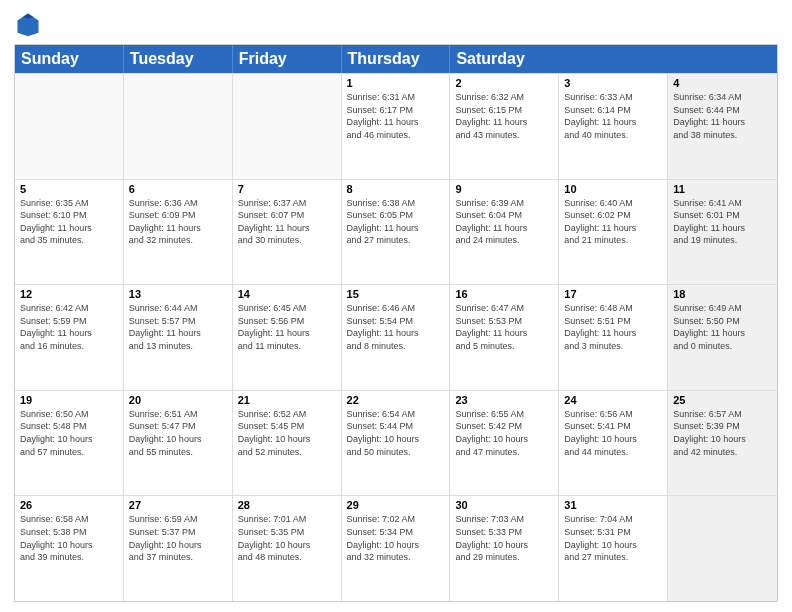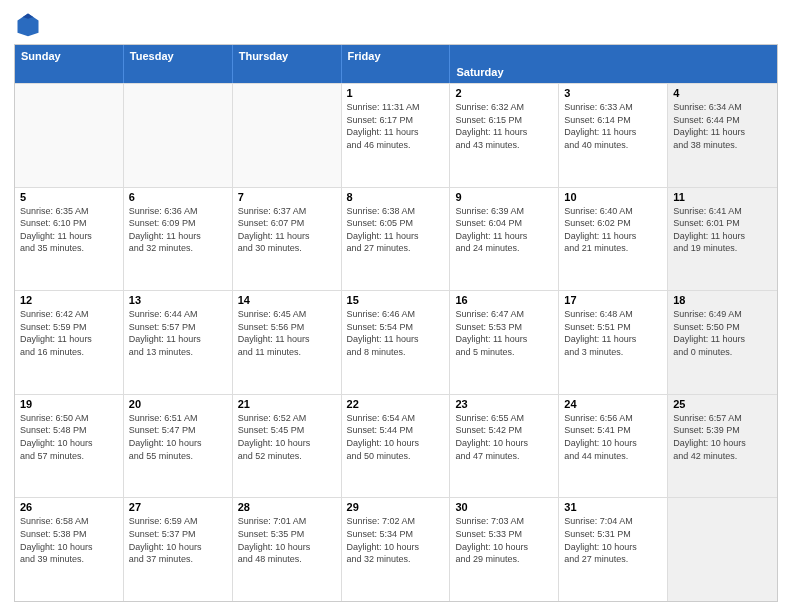"Sunday" .cal-header-cell { font-size: 11px -> 16px }
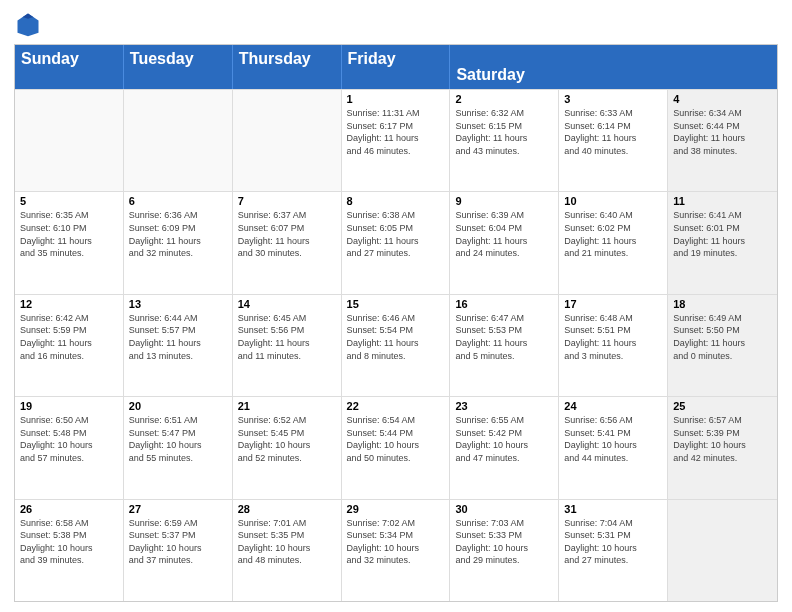"Thursday" div.cal-header-cell { order: before "Friday" -> after "Friday" }
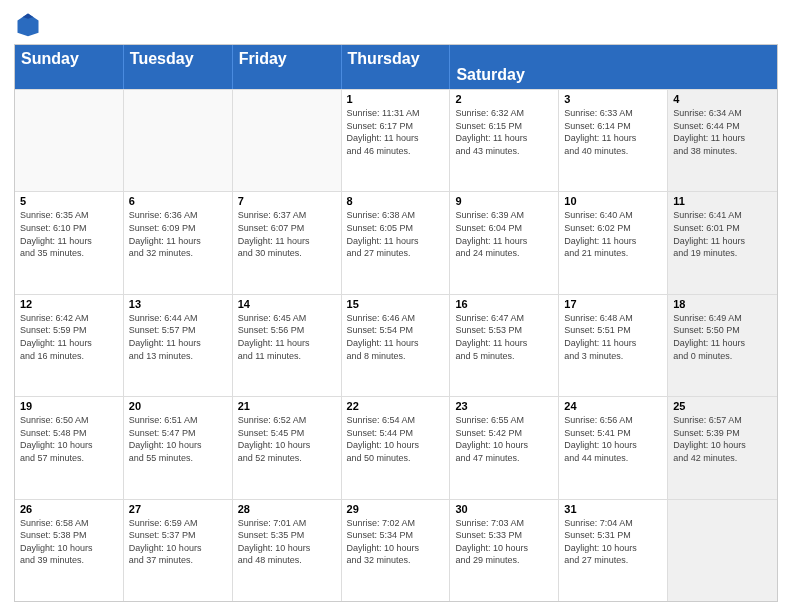"Saturday" .cal-header-cell:last-child { margin-top: 16px -> none }
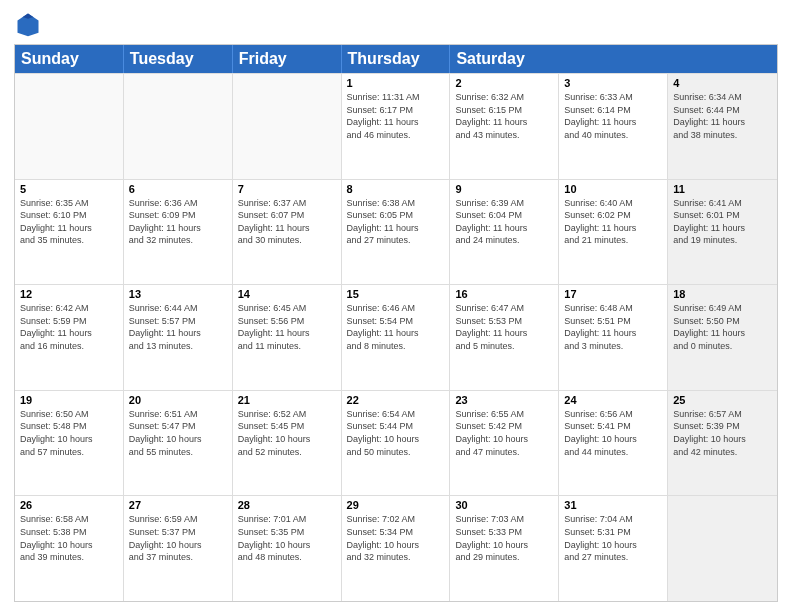"Sunrise: 11:31 AM" div.cell-line { text: 11:31 -> 6:31 }
